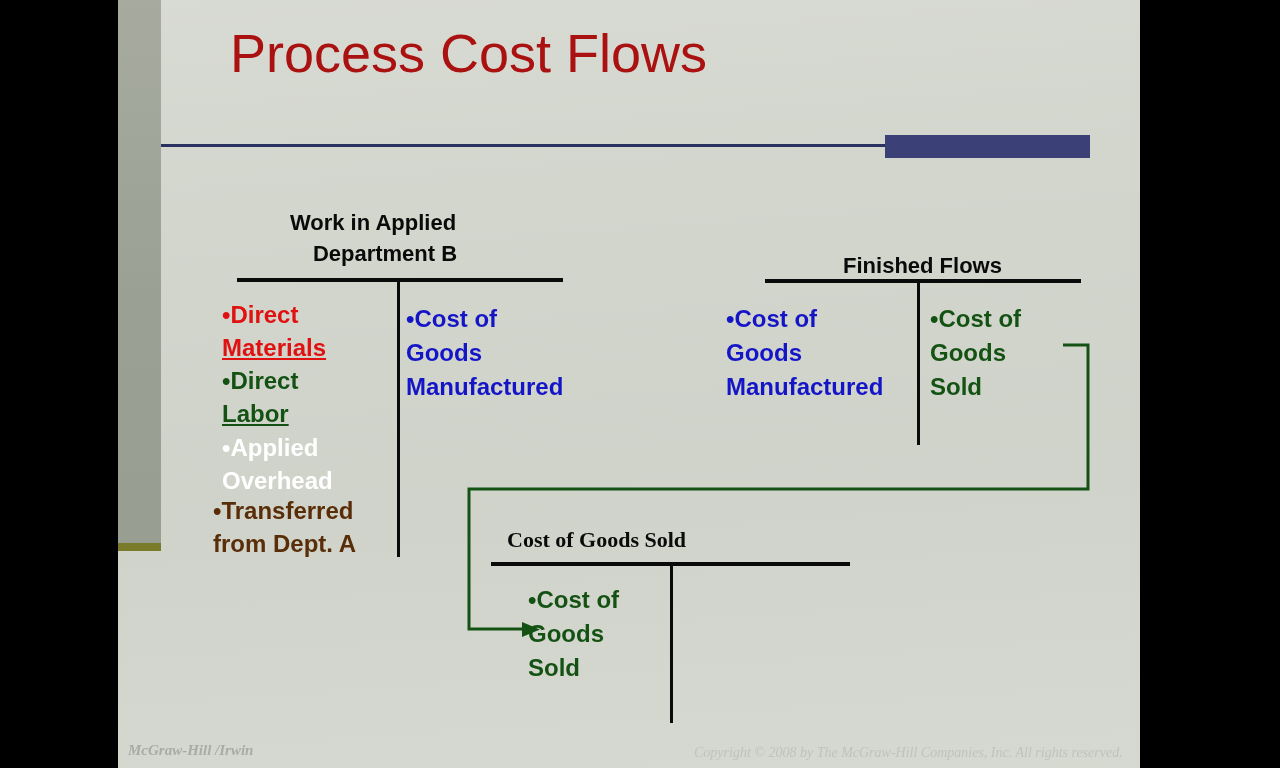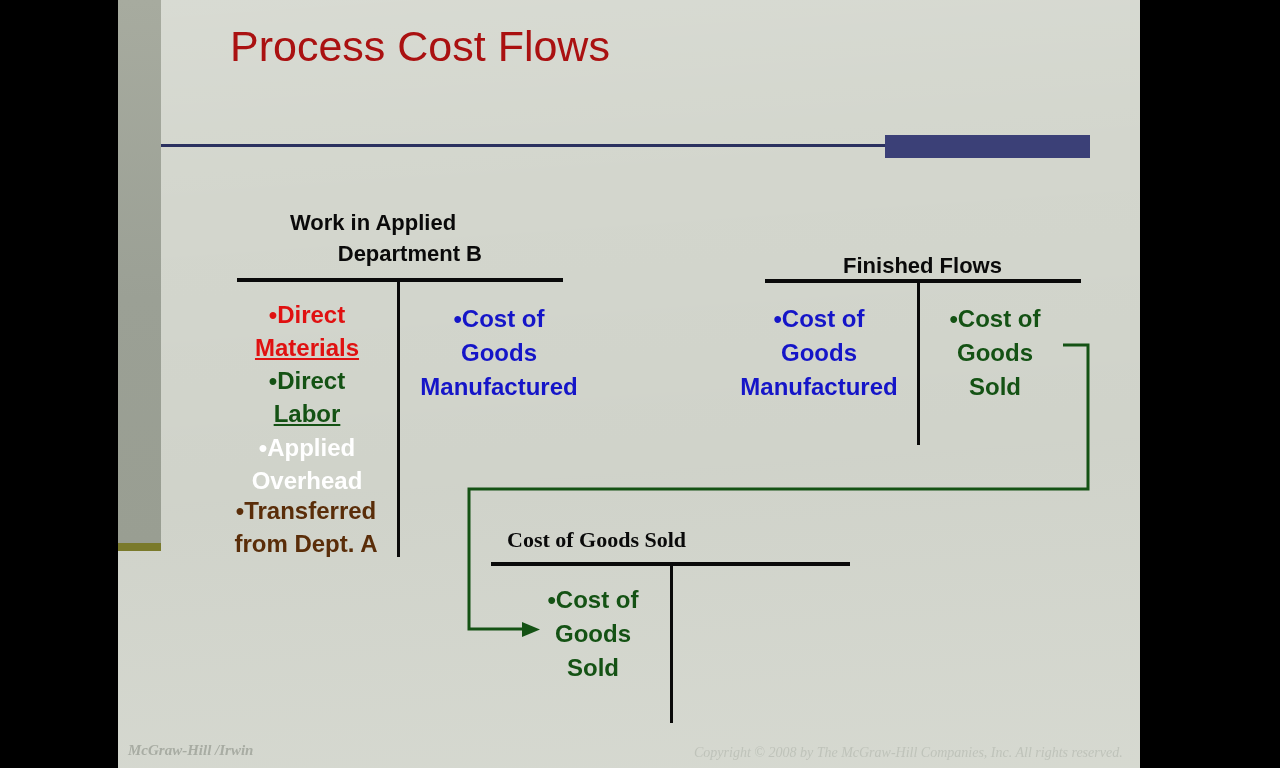"Process Cost Flows" .title { font-size: 43px -> 54px }
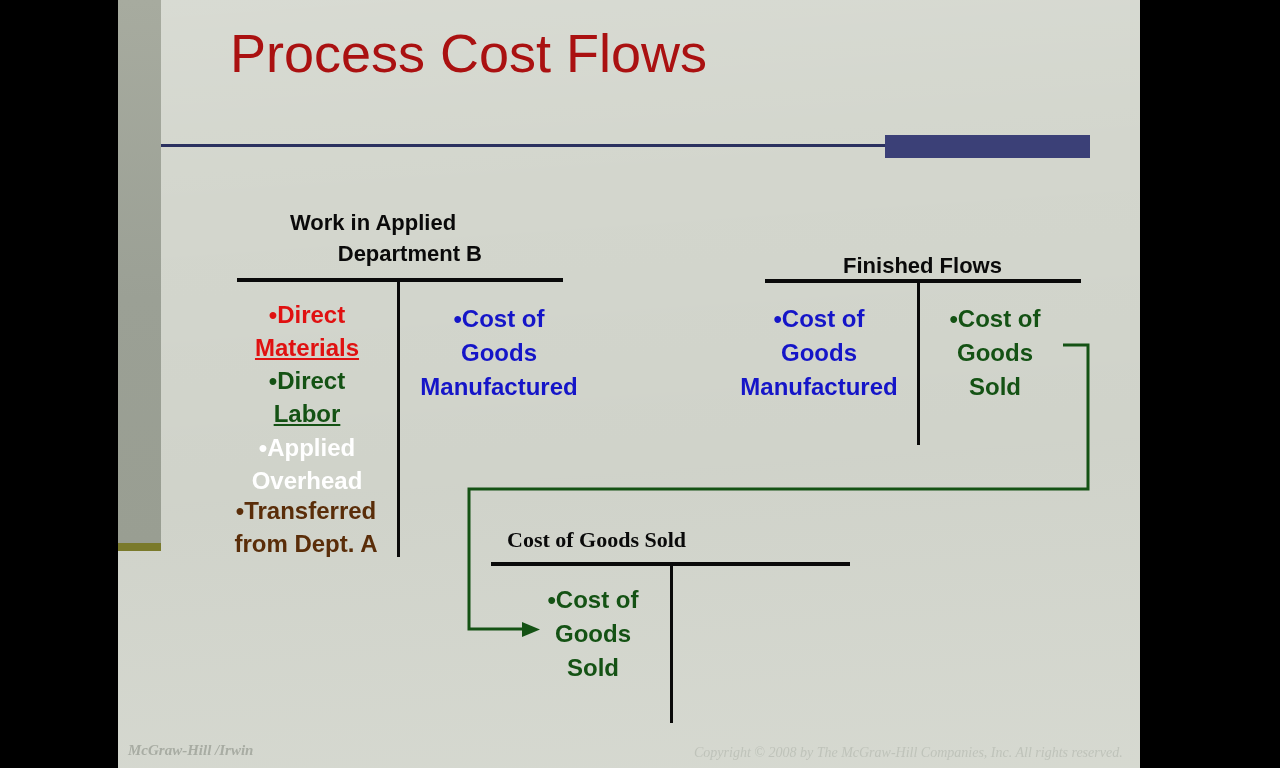"Department B" div.t-title { left: 252px -> 270px; text-align: right -> none }
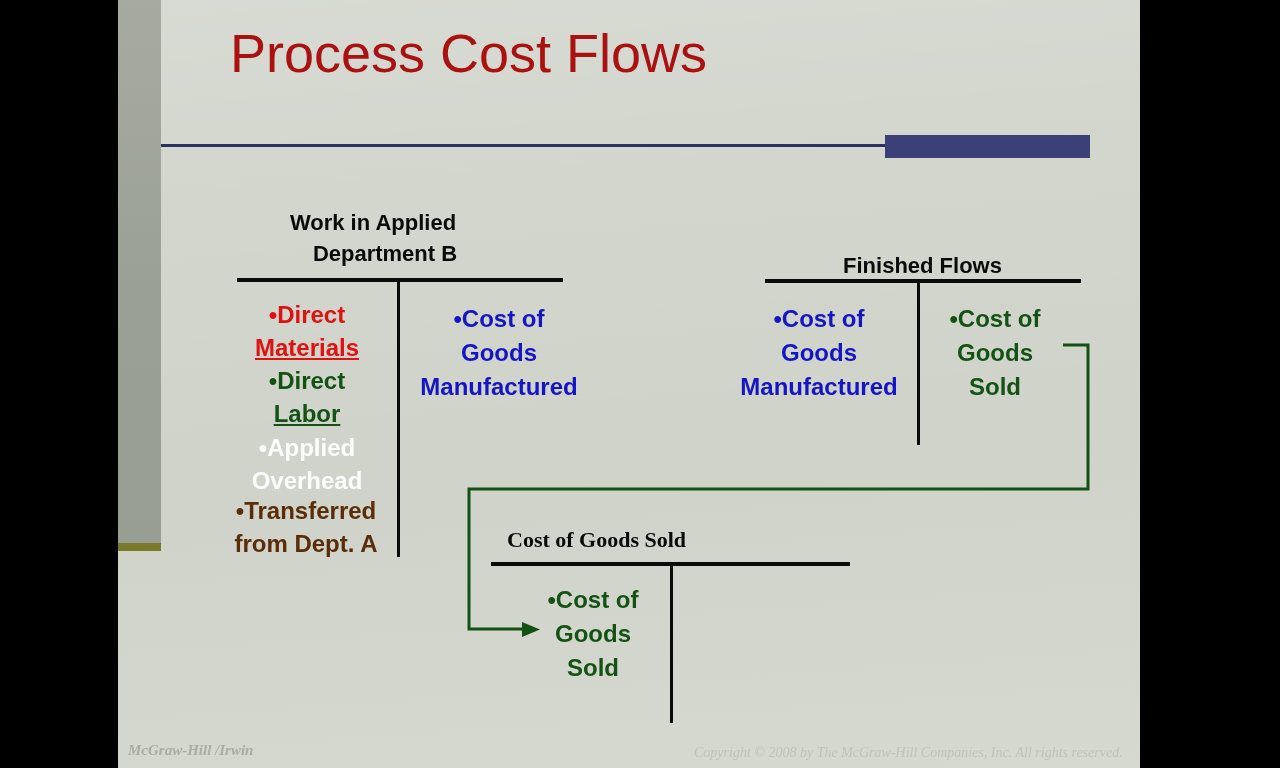"•Direct" .t-entry { text-align: center -> left }
